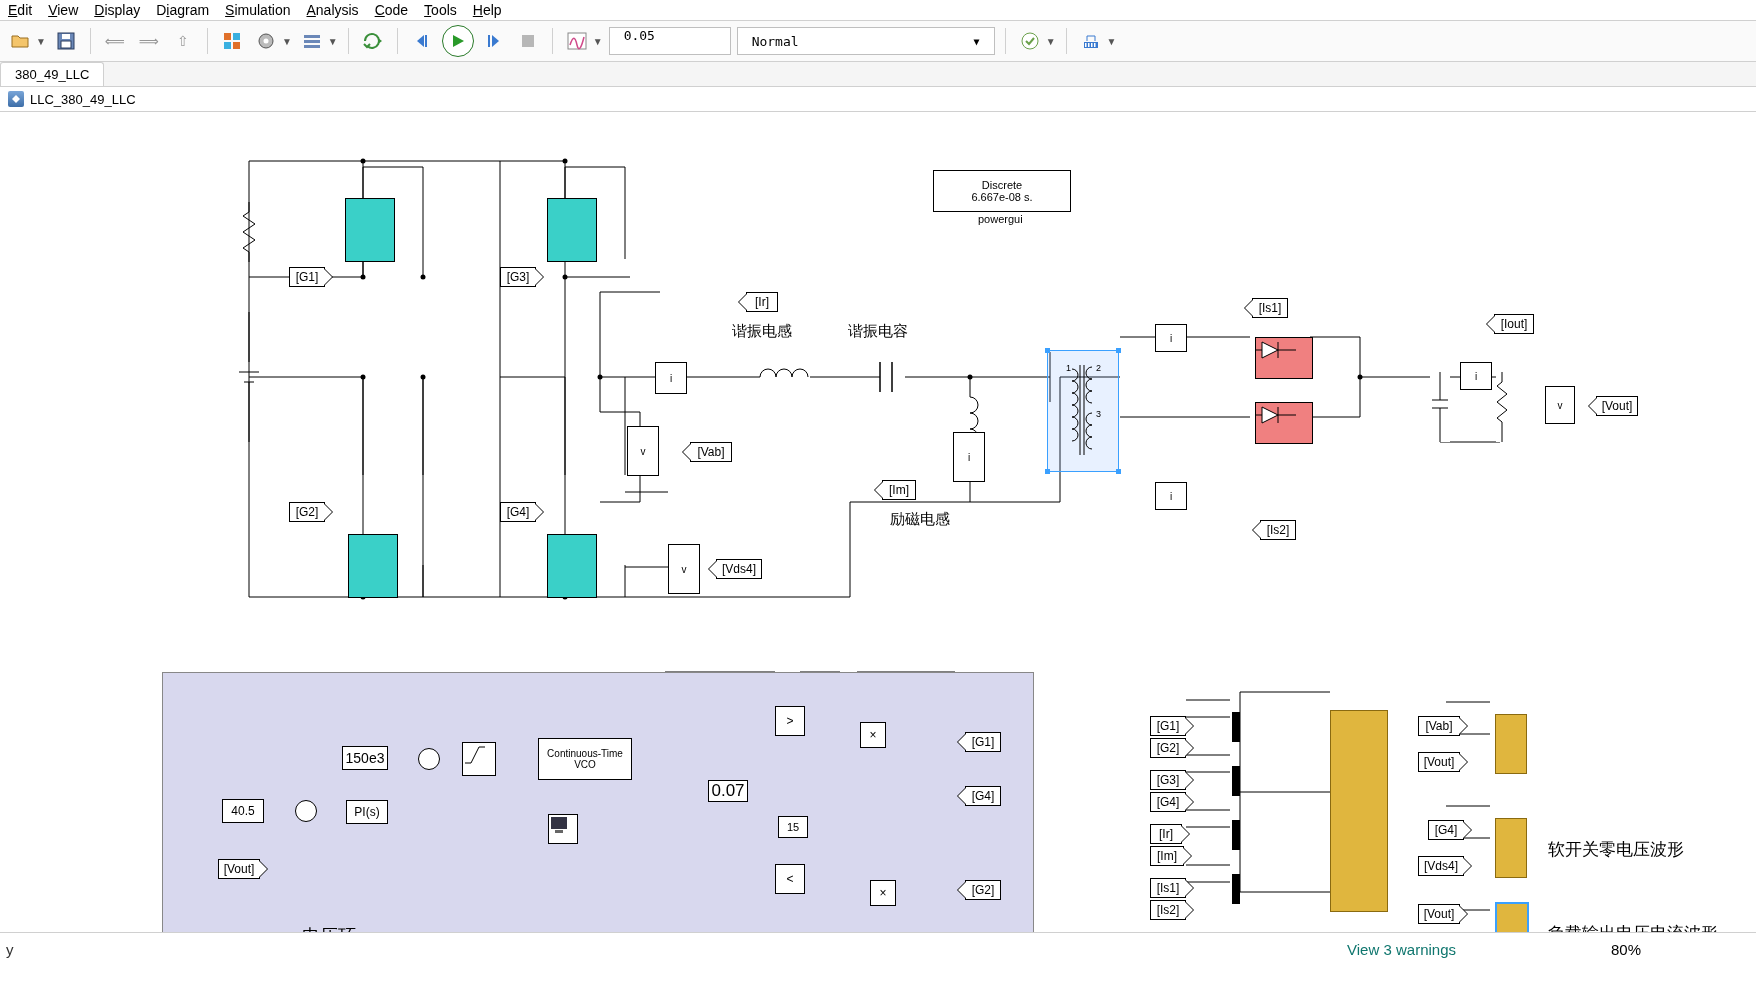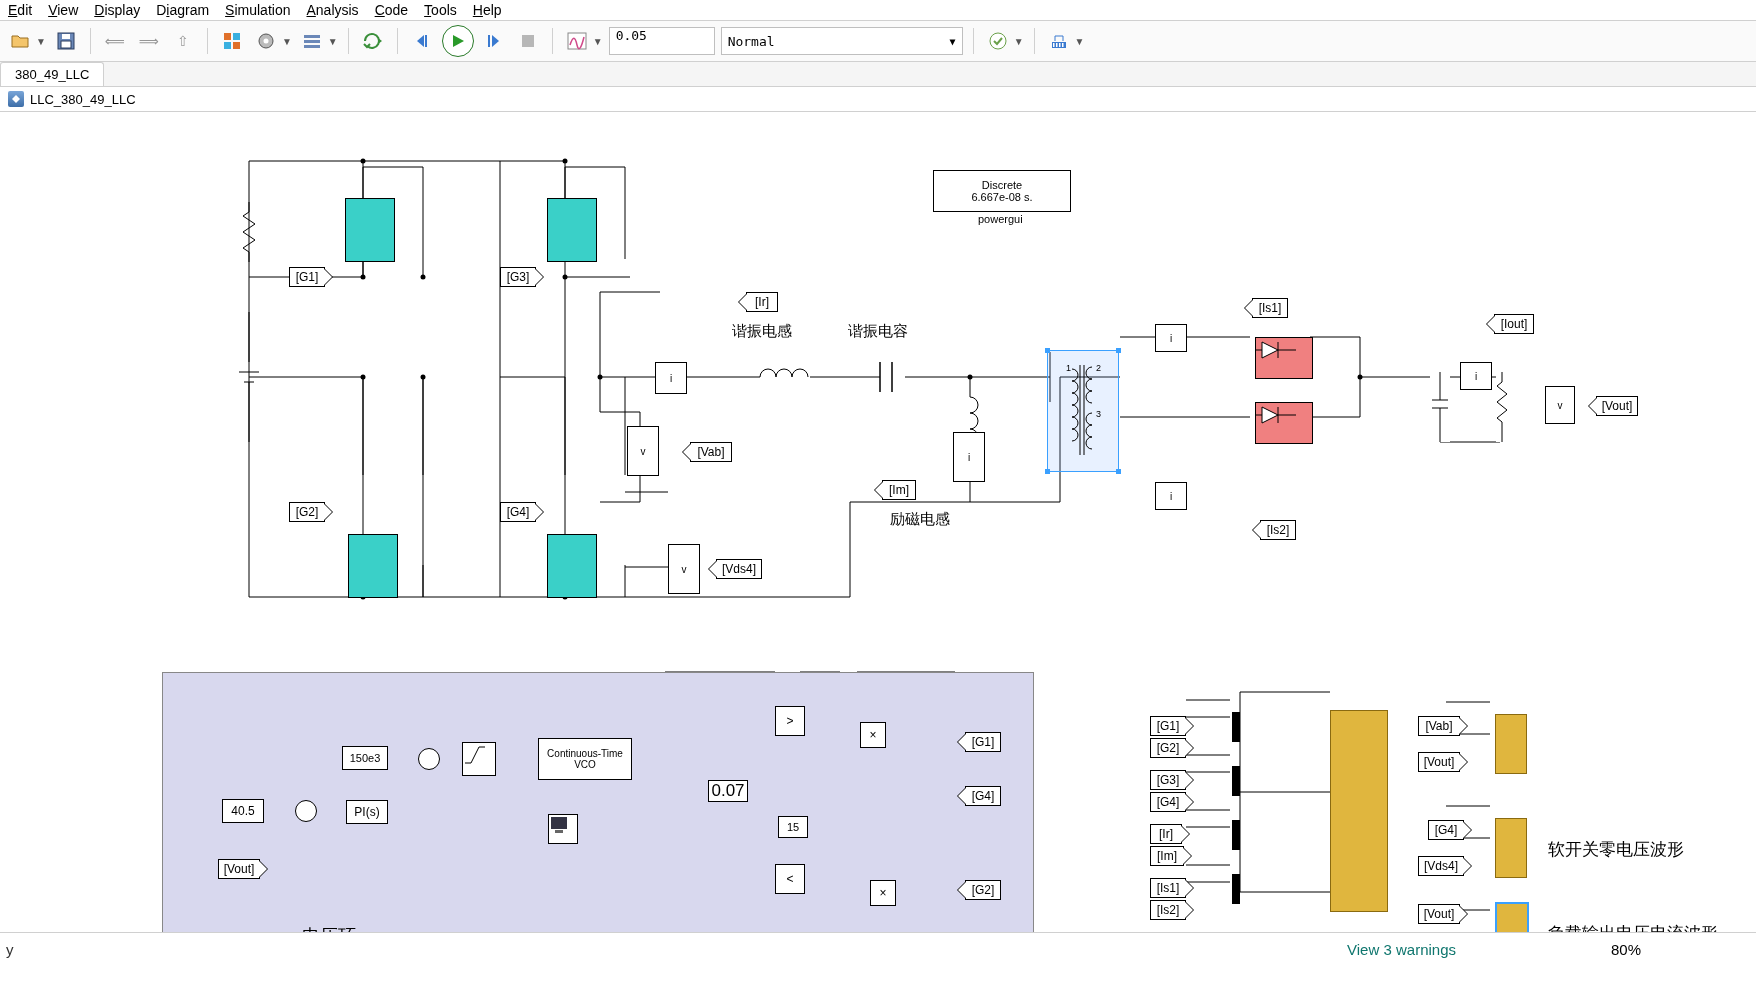"0.05" .tb-input { padding: 0 6px -> 0 14px }
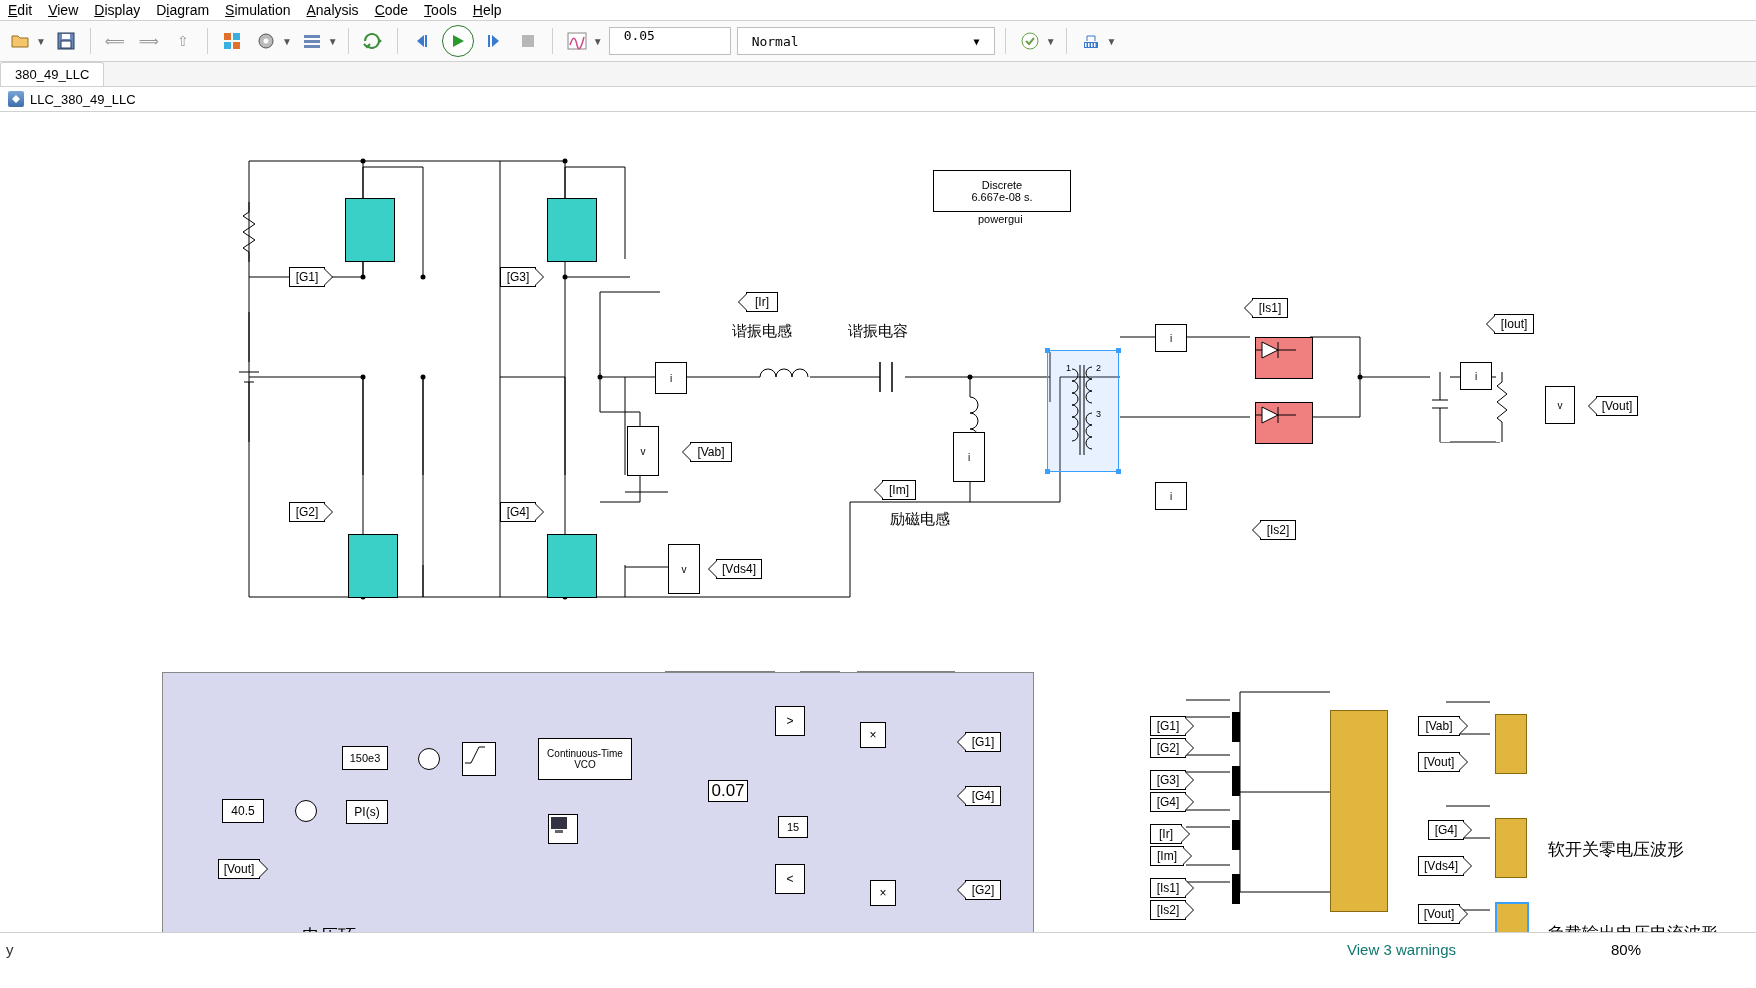"150e3" div.blk { font-size: 11px -> 14px }
